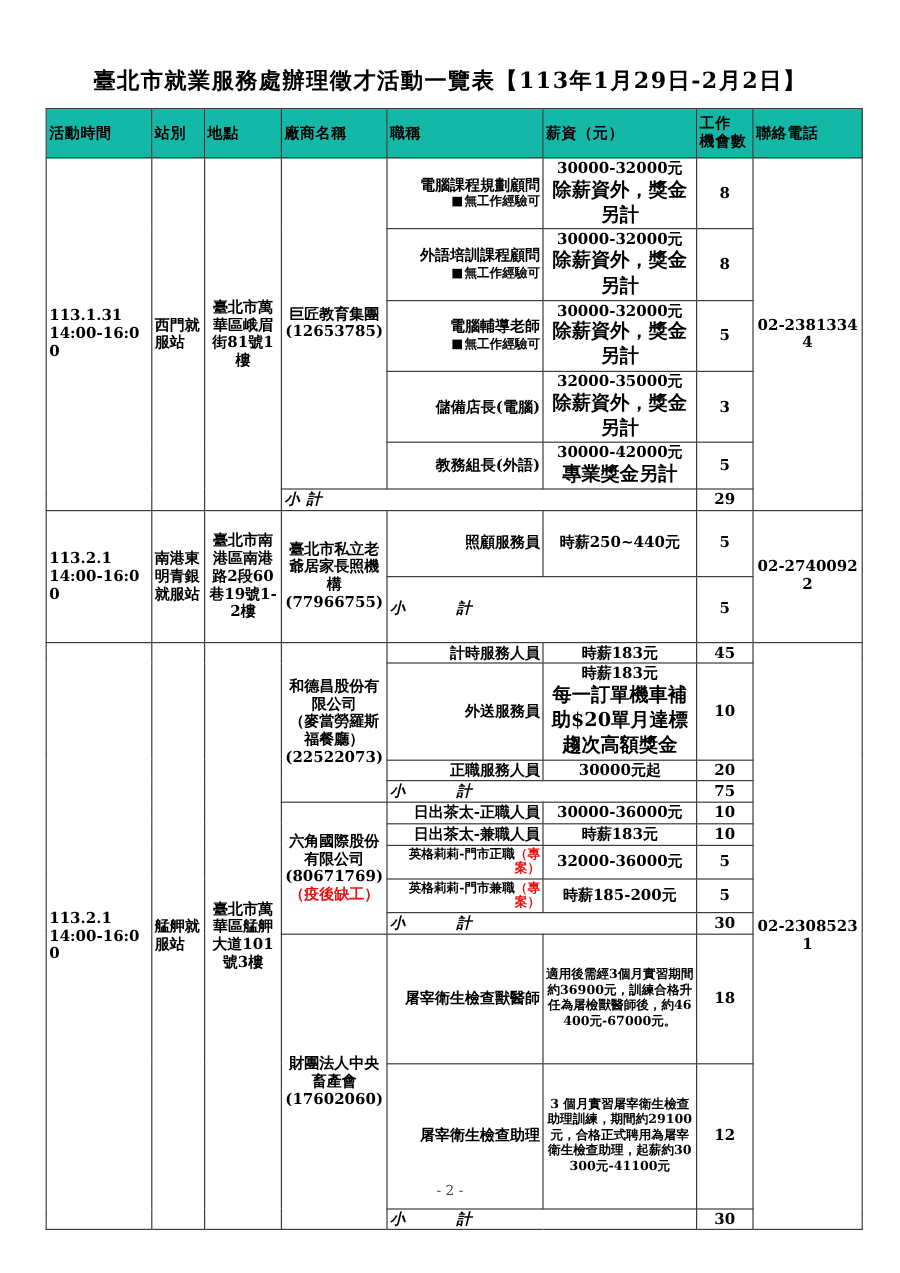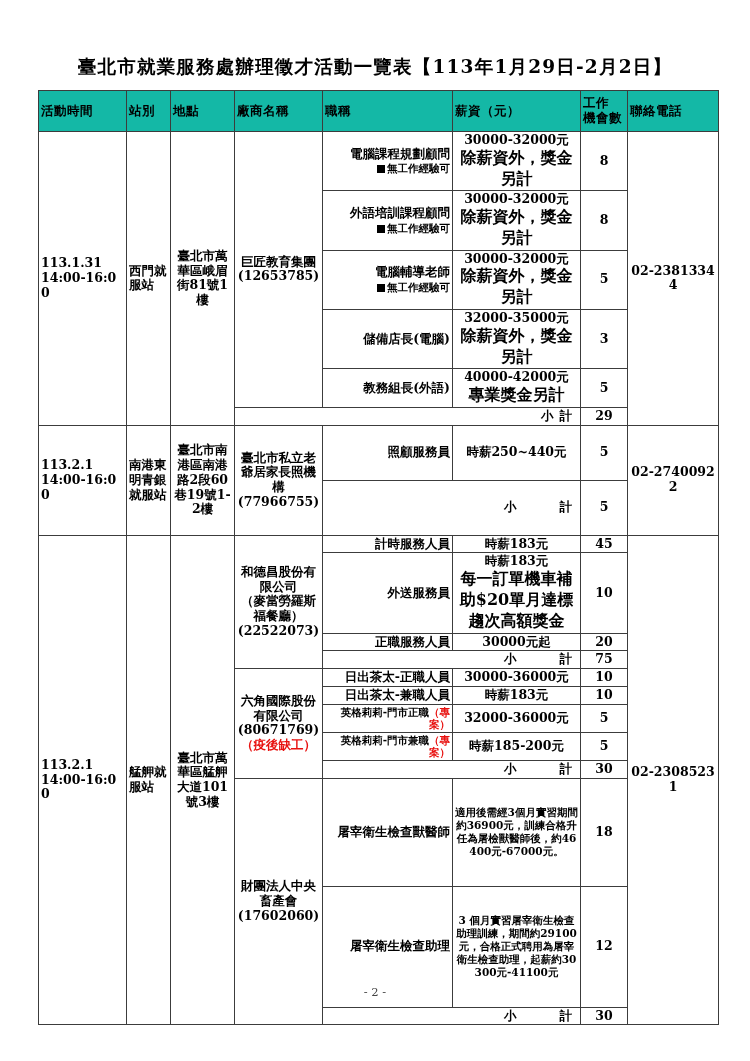"40000-42000元" span { text: 40000-42000 -> 30000-42000 }
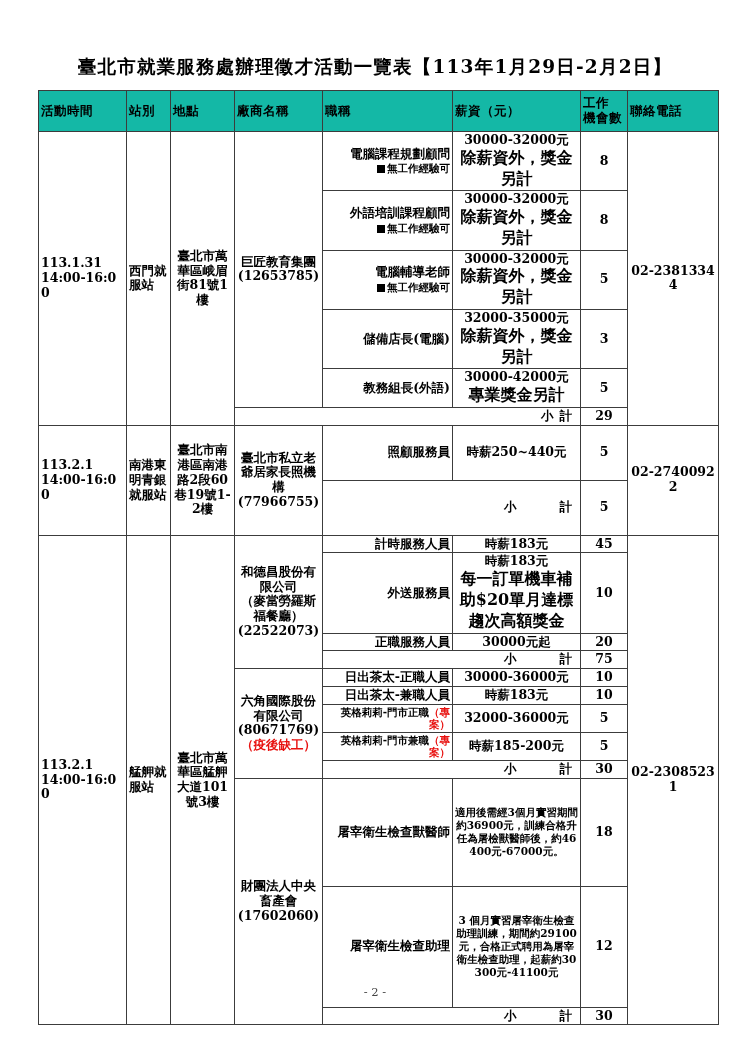"小計" td.subtotal { font-style: none -> italic; text-align: right -> left }
